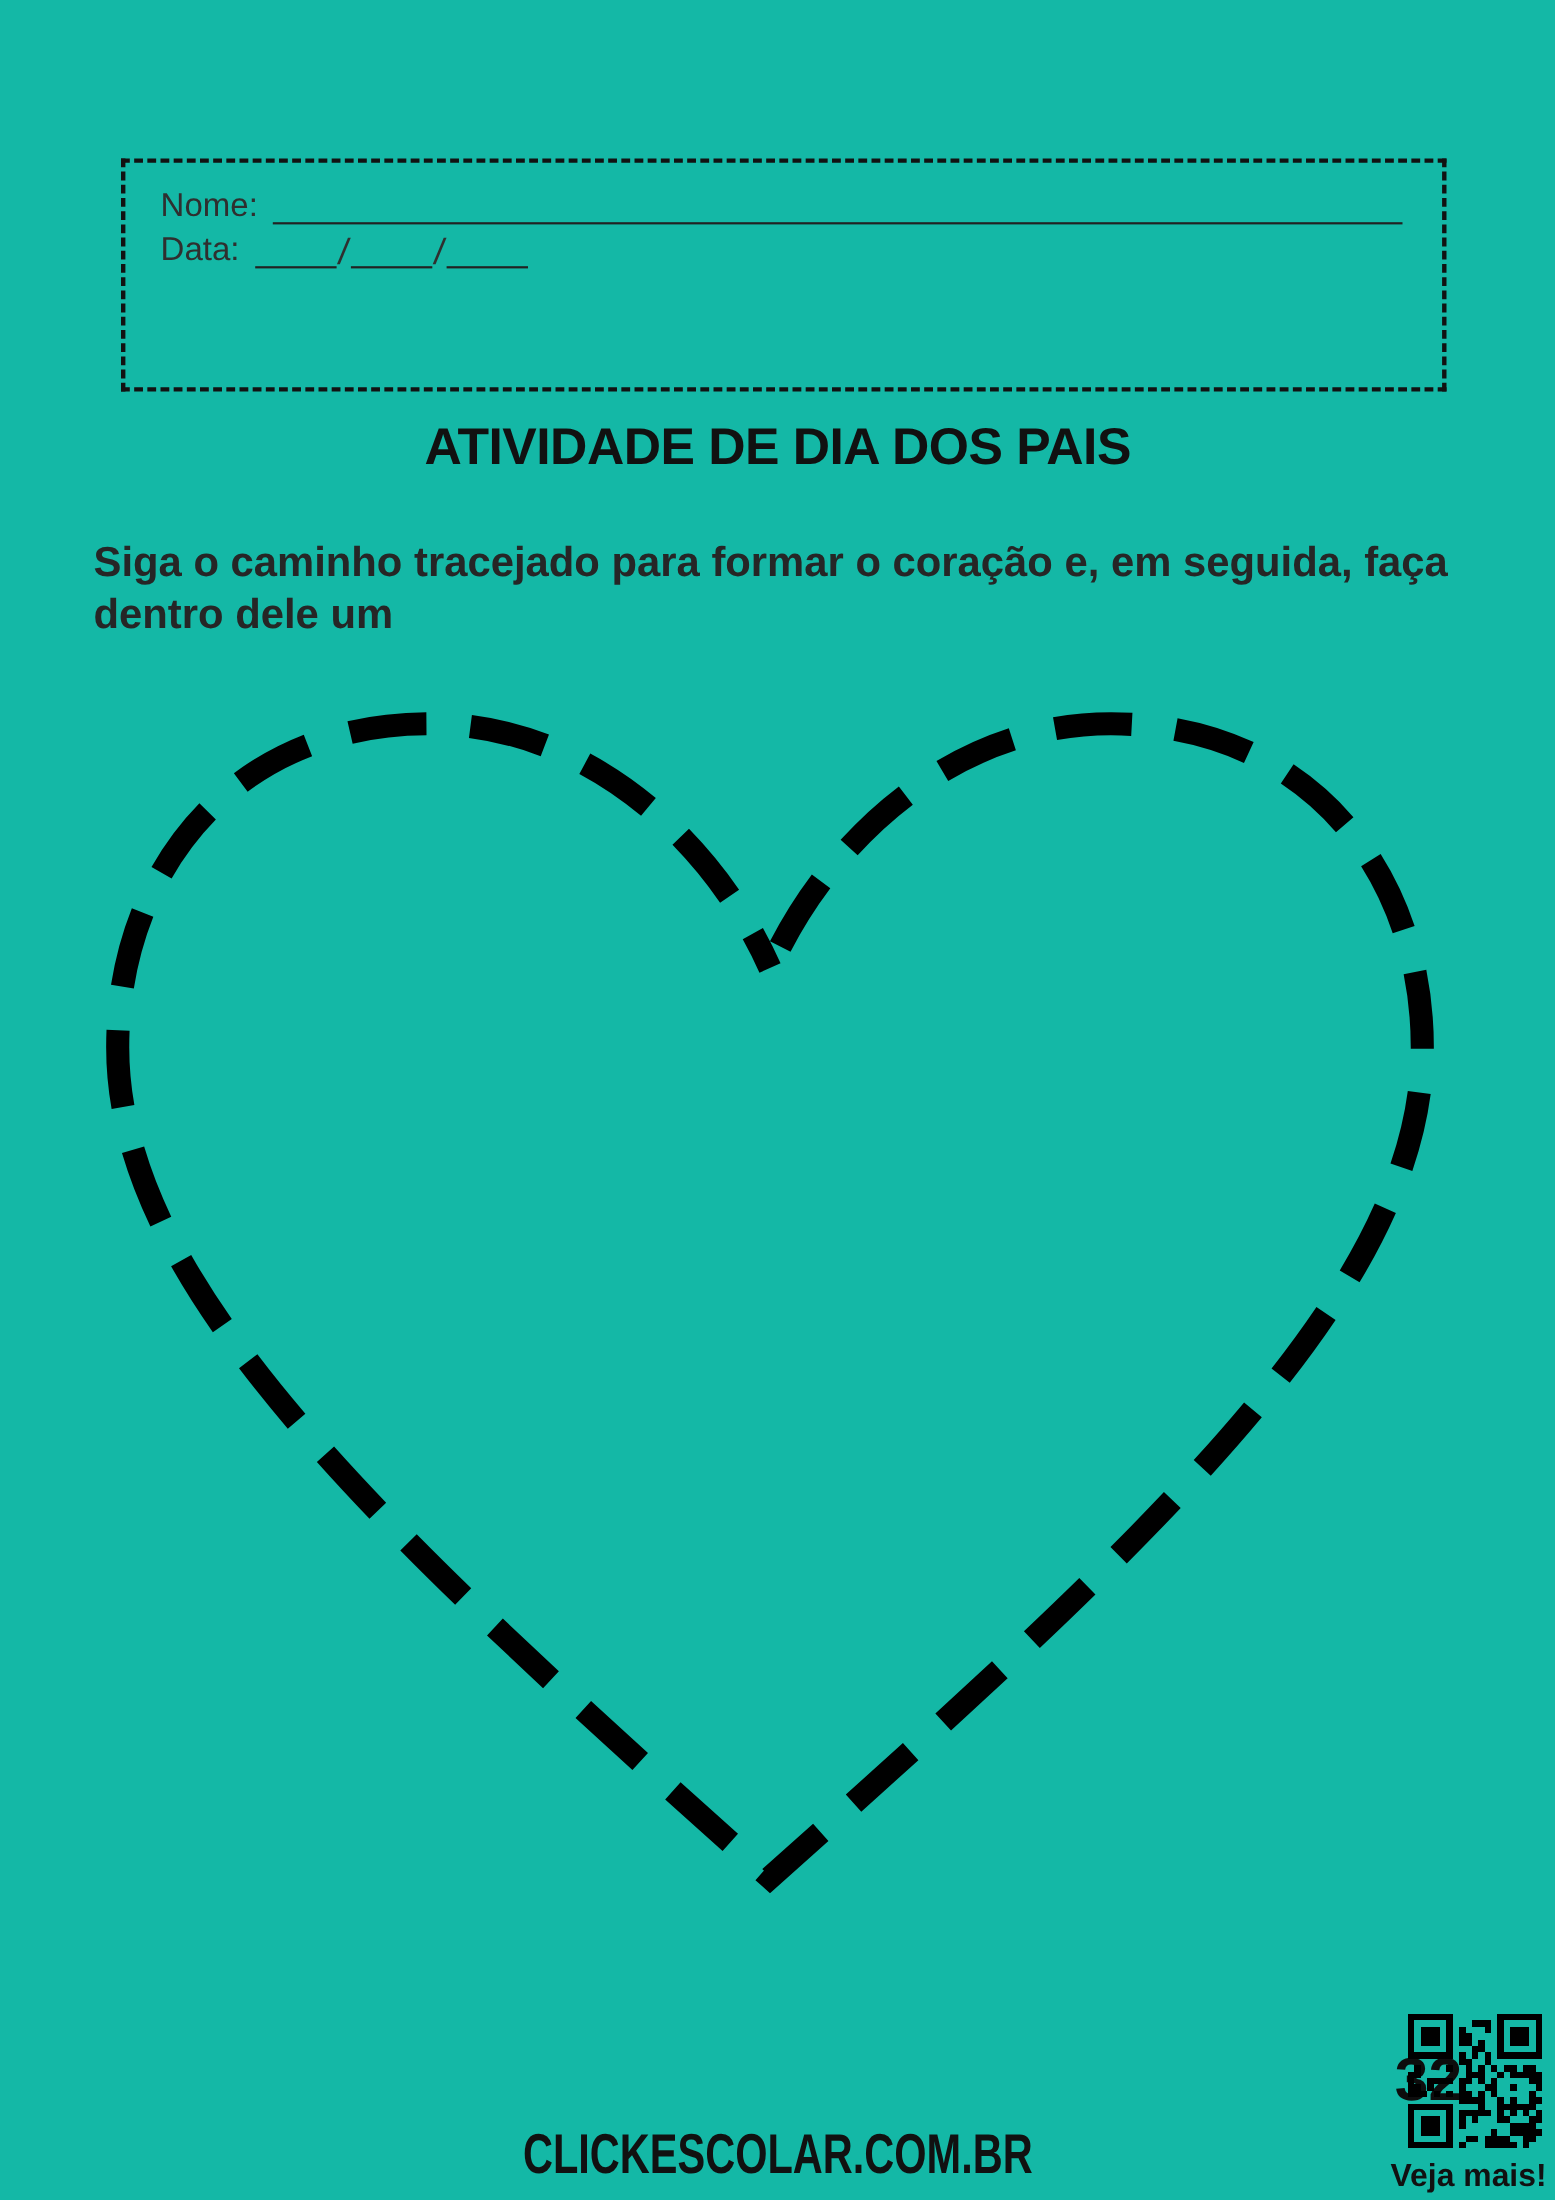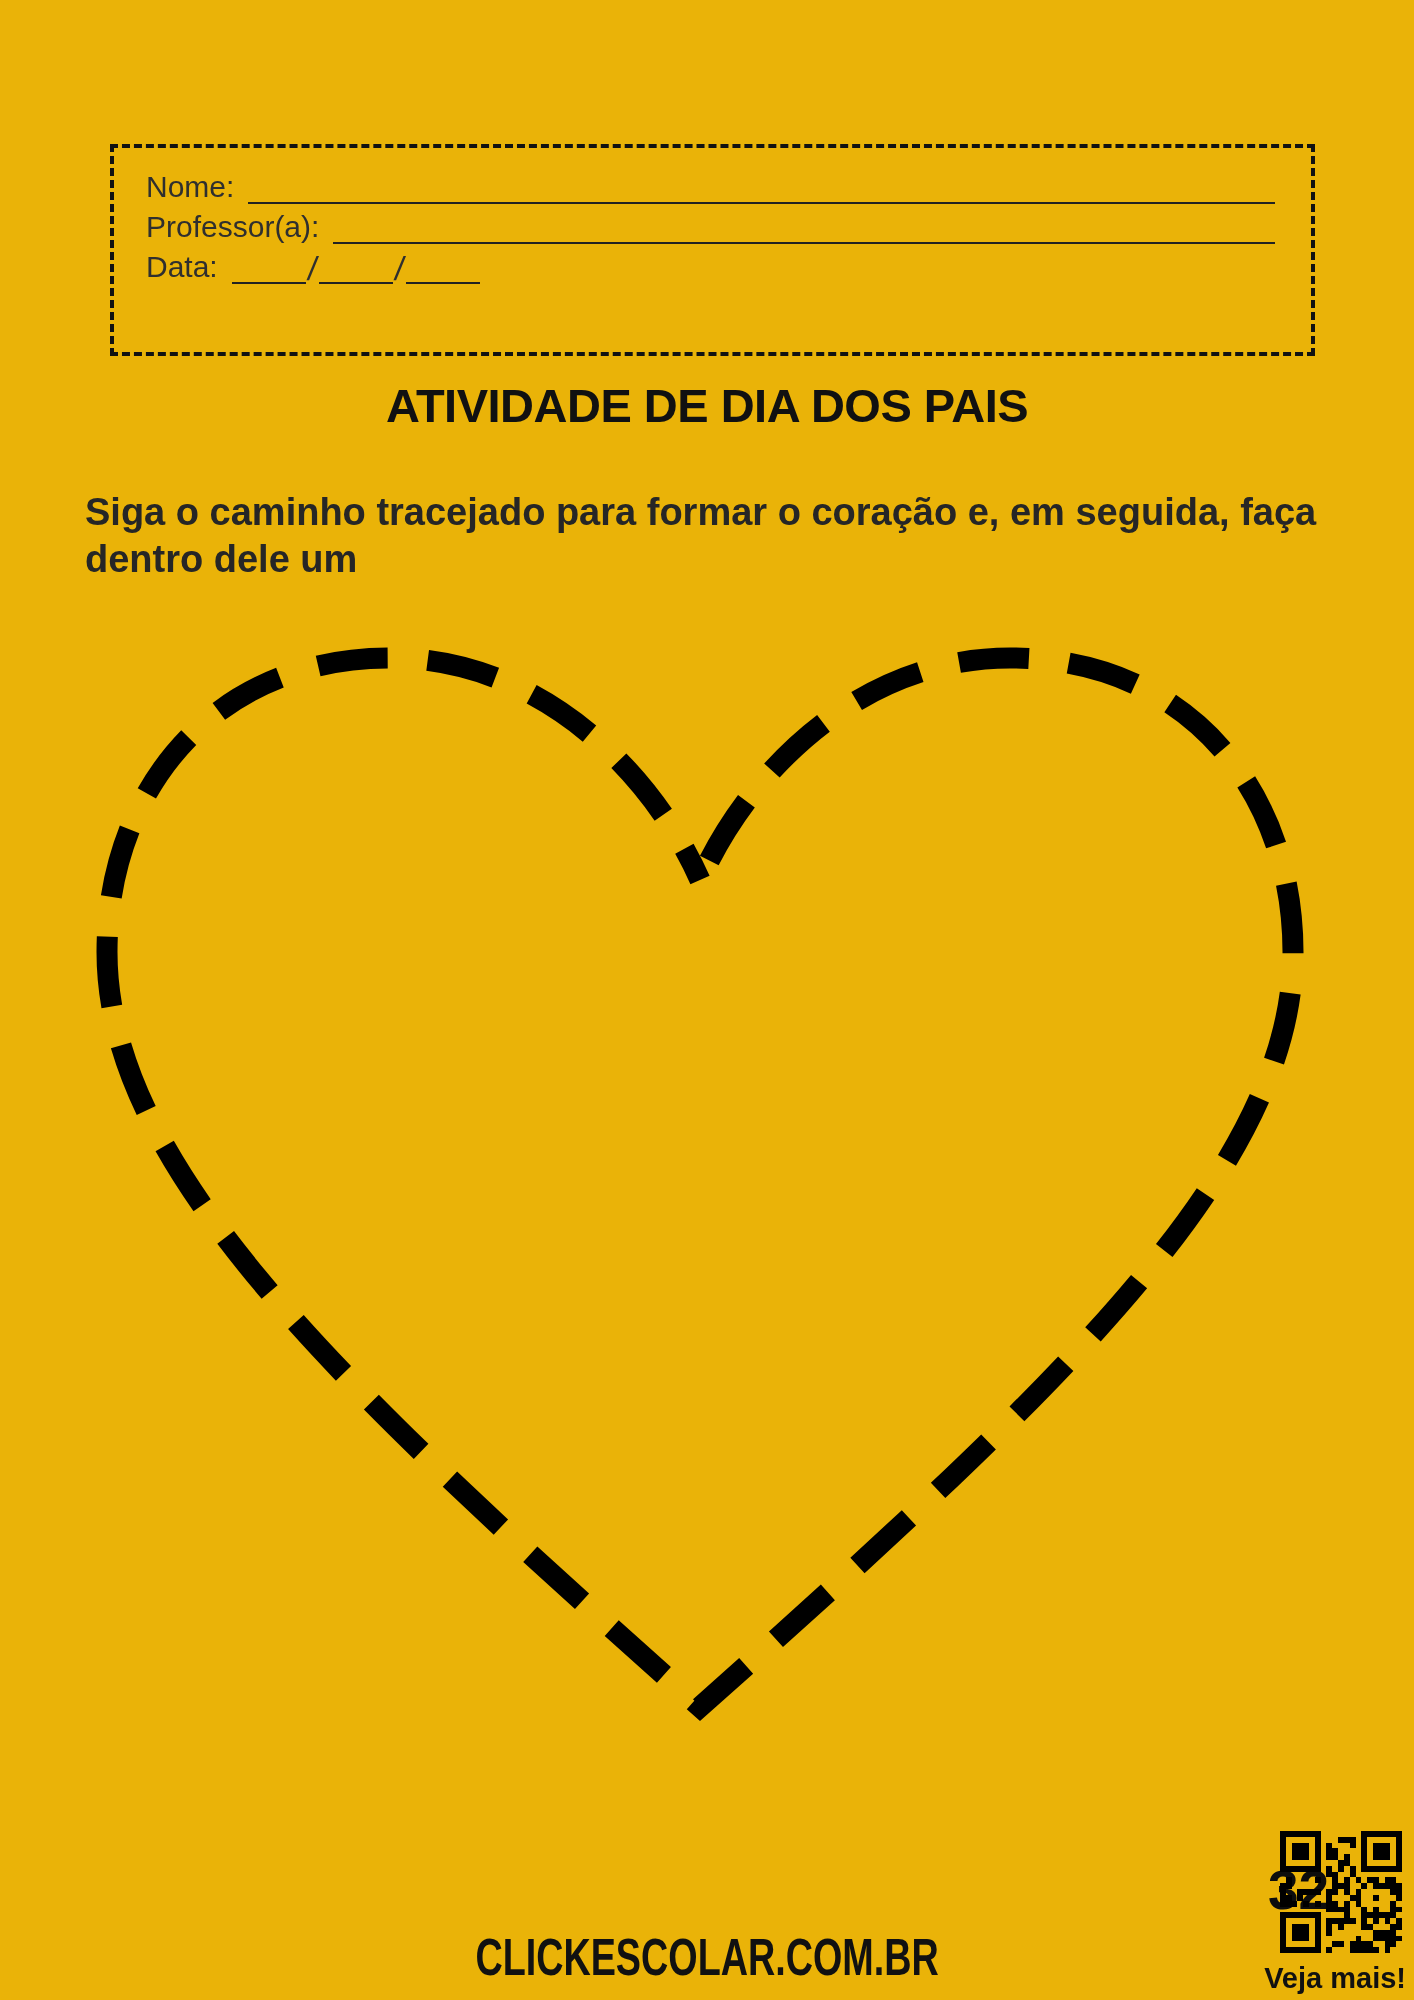"Nome:" .page { background: #eab308 -> #14b8a6 }
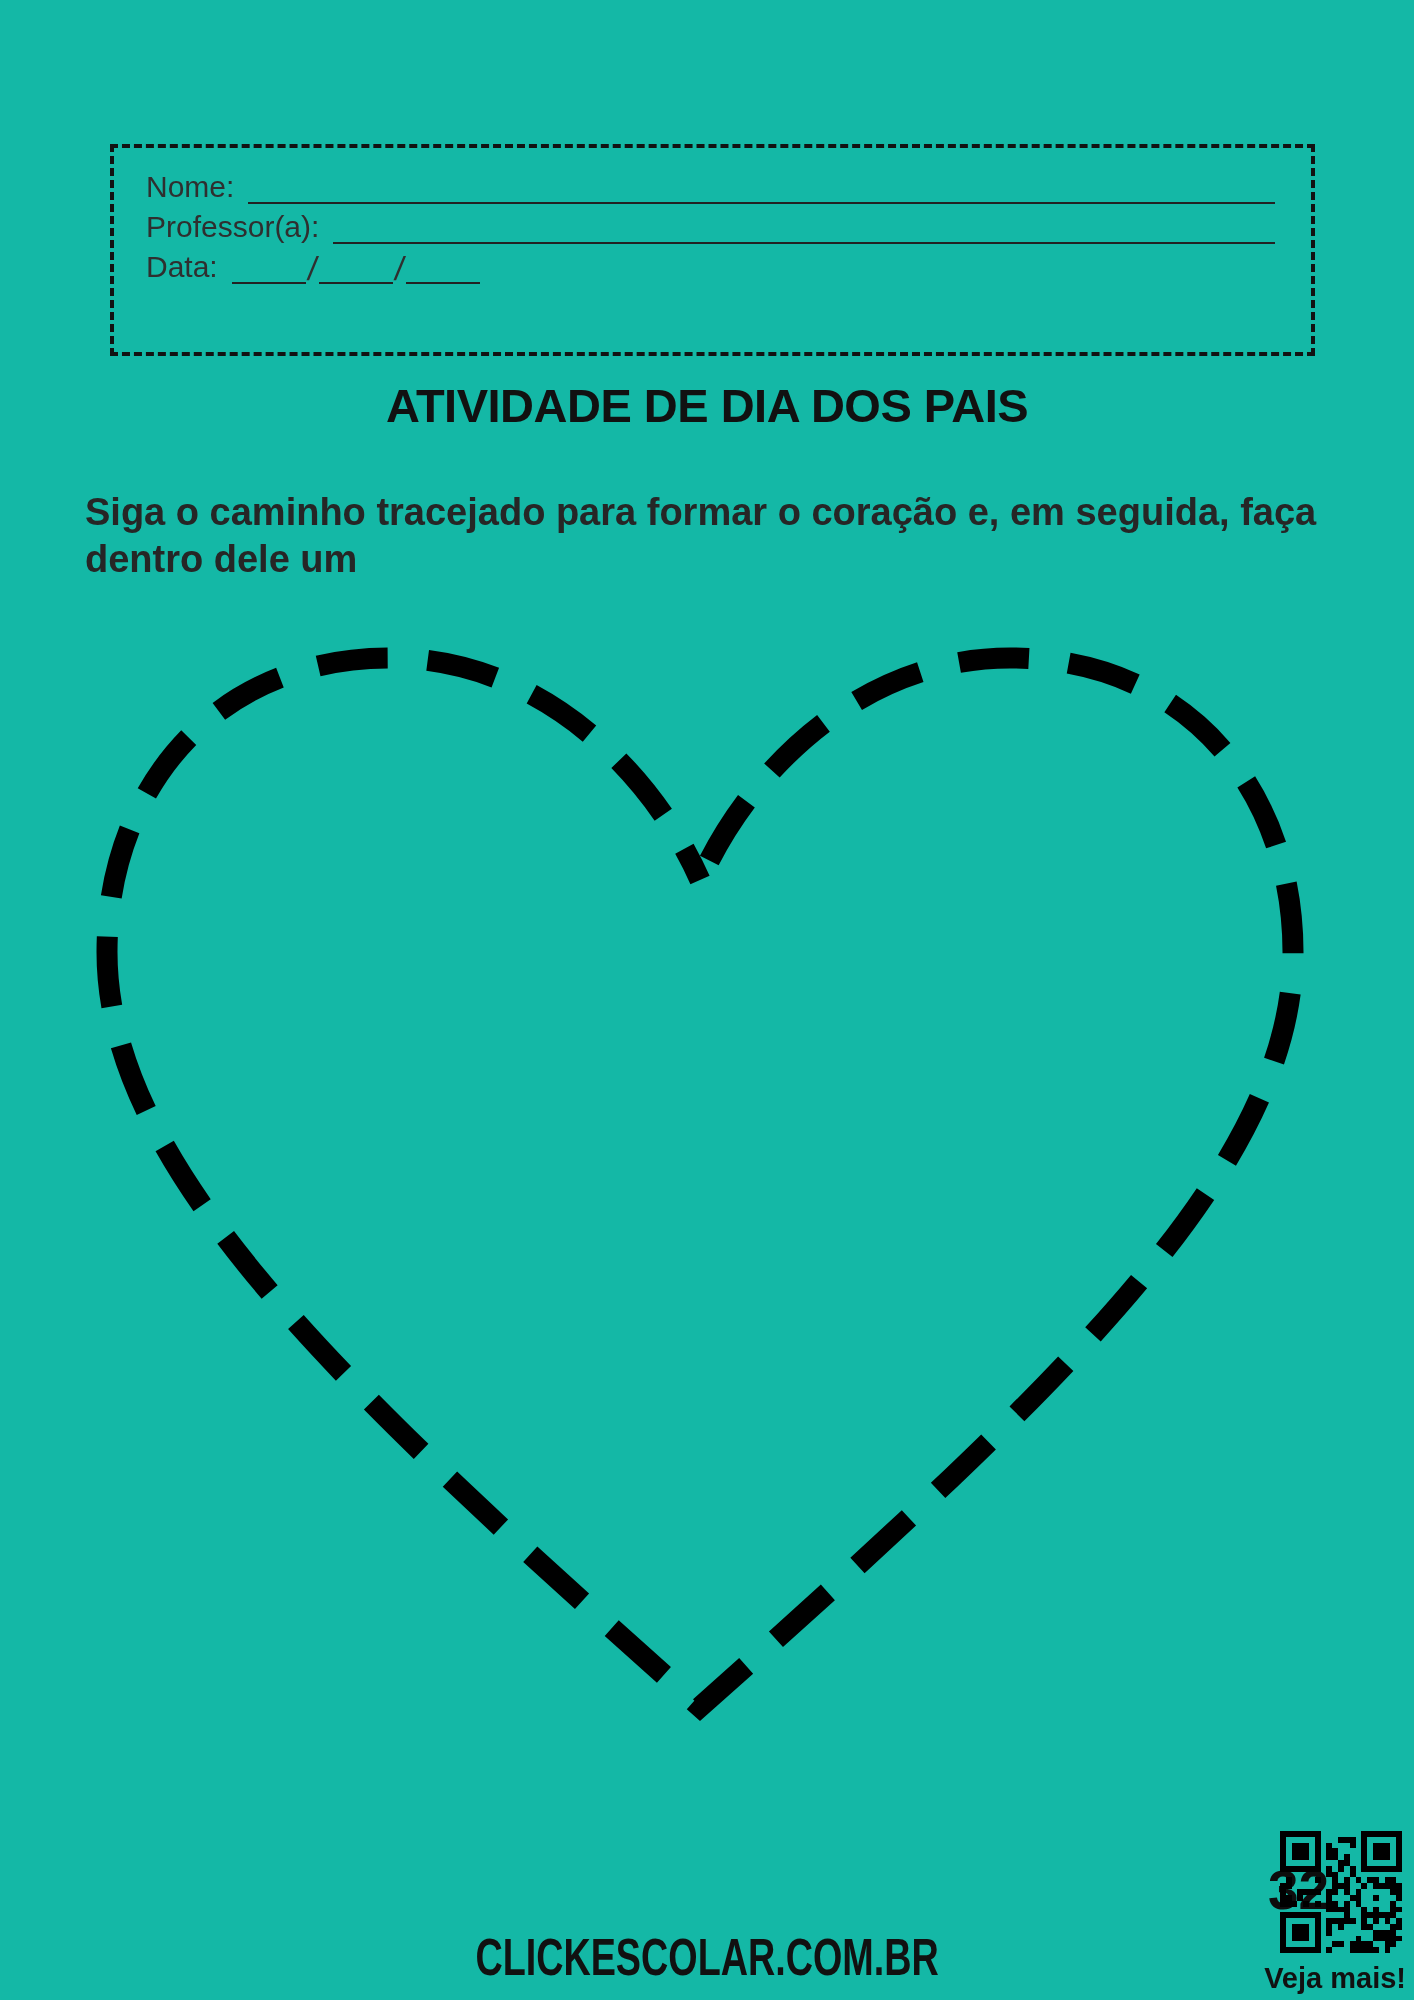"Professor(a):" div.field-row { html: <div> <span>Professor(a):</span> <span></span> </div> -> none }
